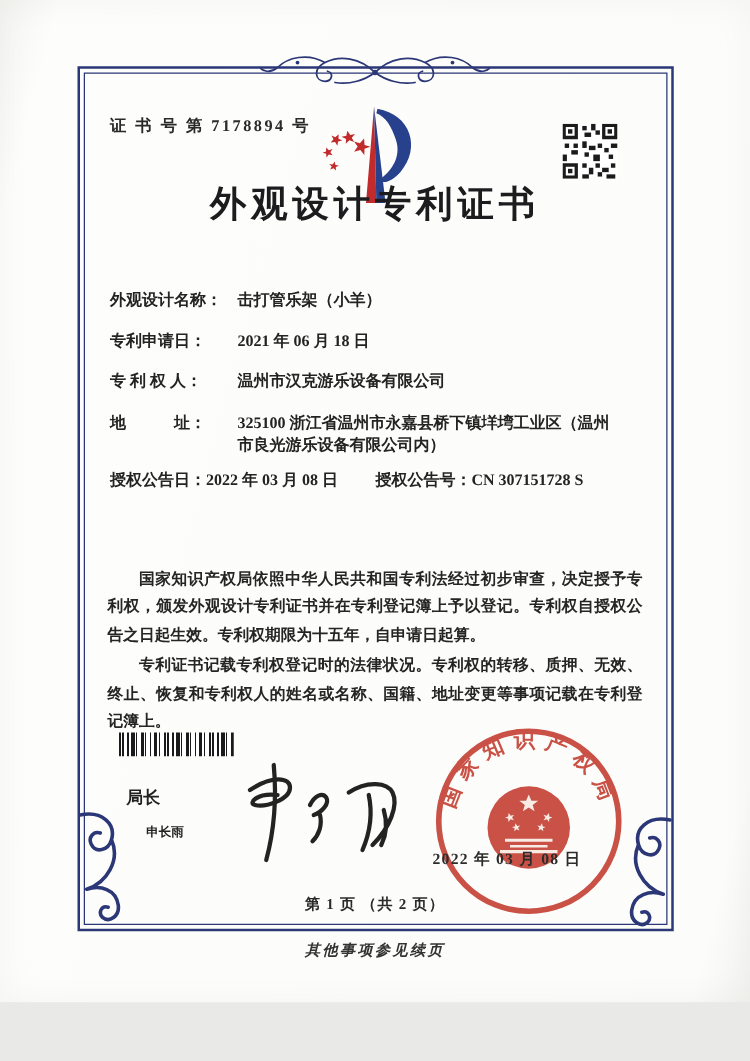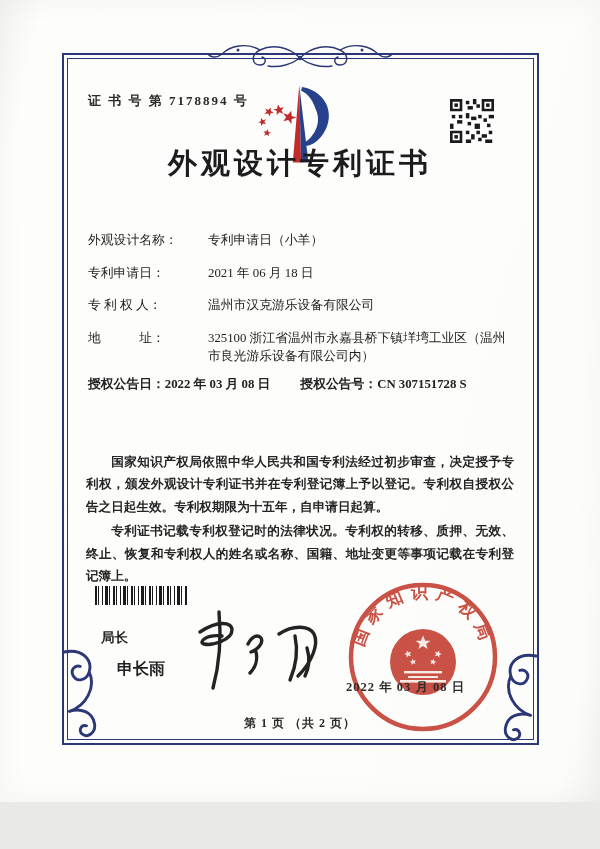"外观设计名称：" .frow { font-weight: normal -> bold; justify-content: space-between -> none }
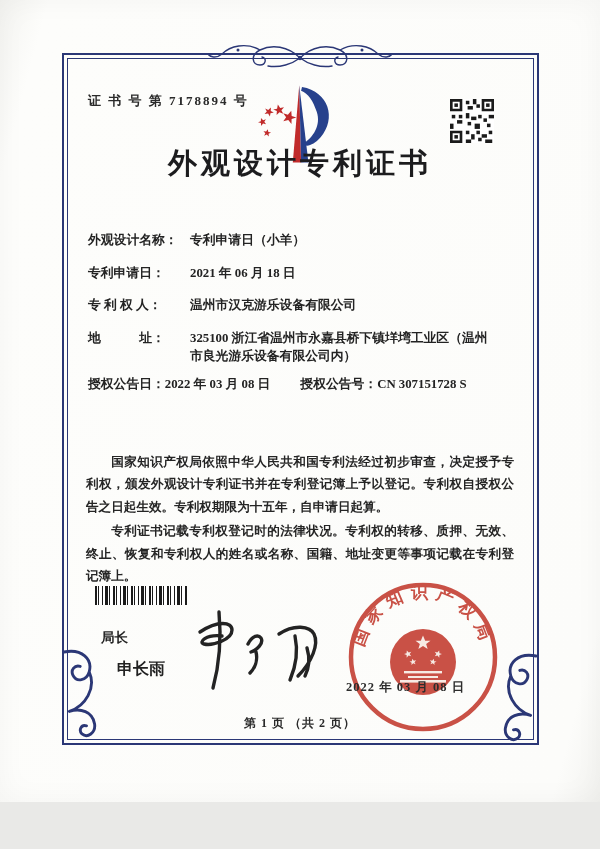"专利申请日（小羊）" span.val { text: 专利申请日 -> 击打管乐架 }
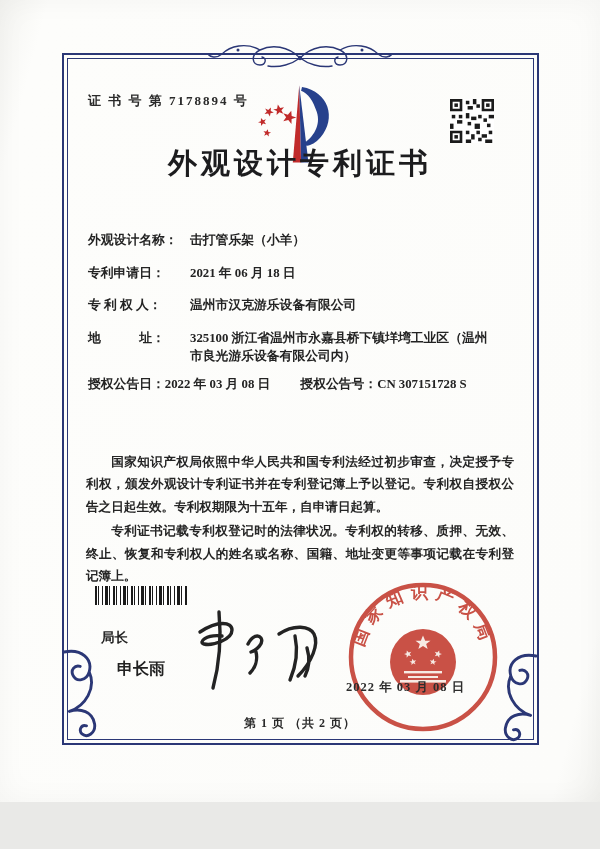"国家知识产权局依照中华人民共和国专利法经过初步审查，决定授予专利权，颁发外观设计" .body-text p { font-family: Liberation Mono, monospace -> none }
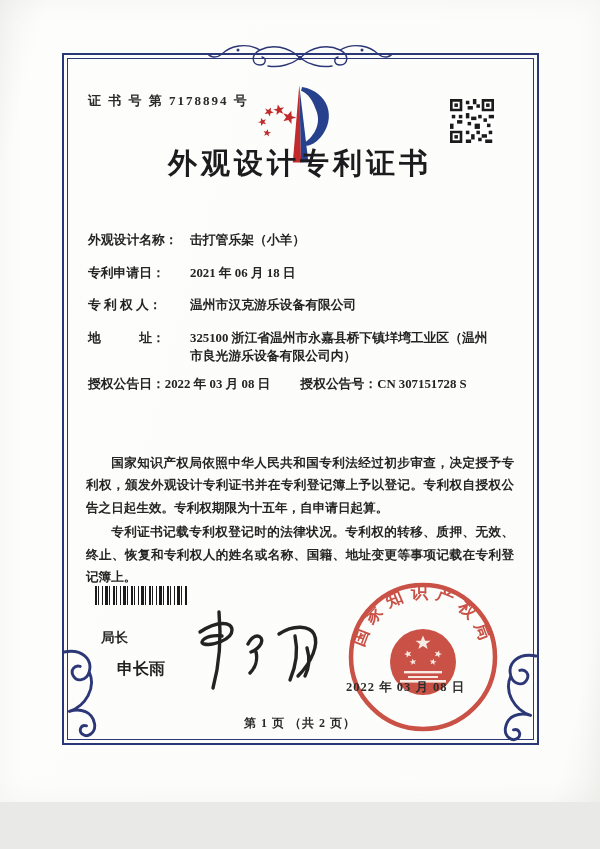"申长雨" .director-name { font-size: 16px -> 10px }
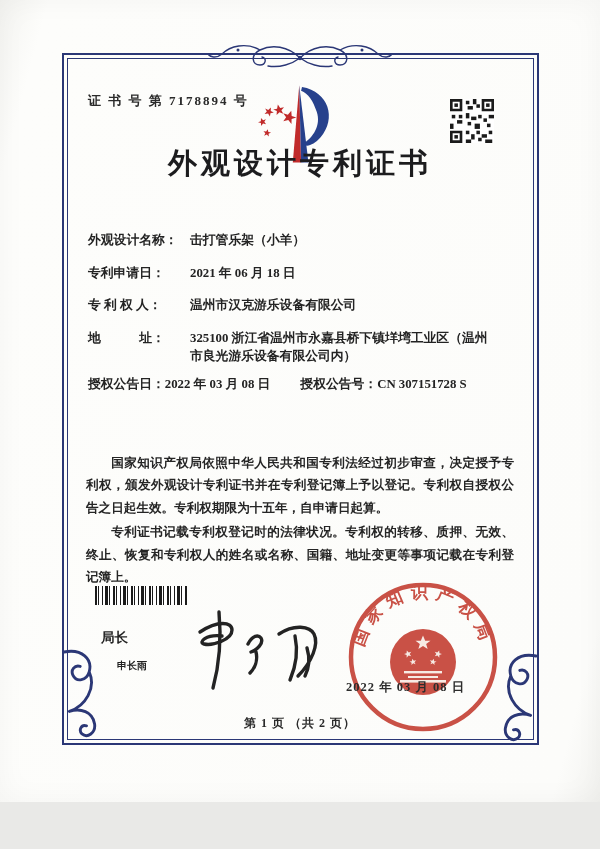"其他事项参见续页" div.footer-note { html: none -> <div>其他事项参见续页</div> }
